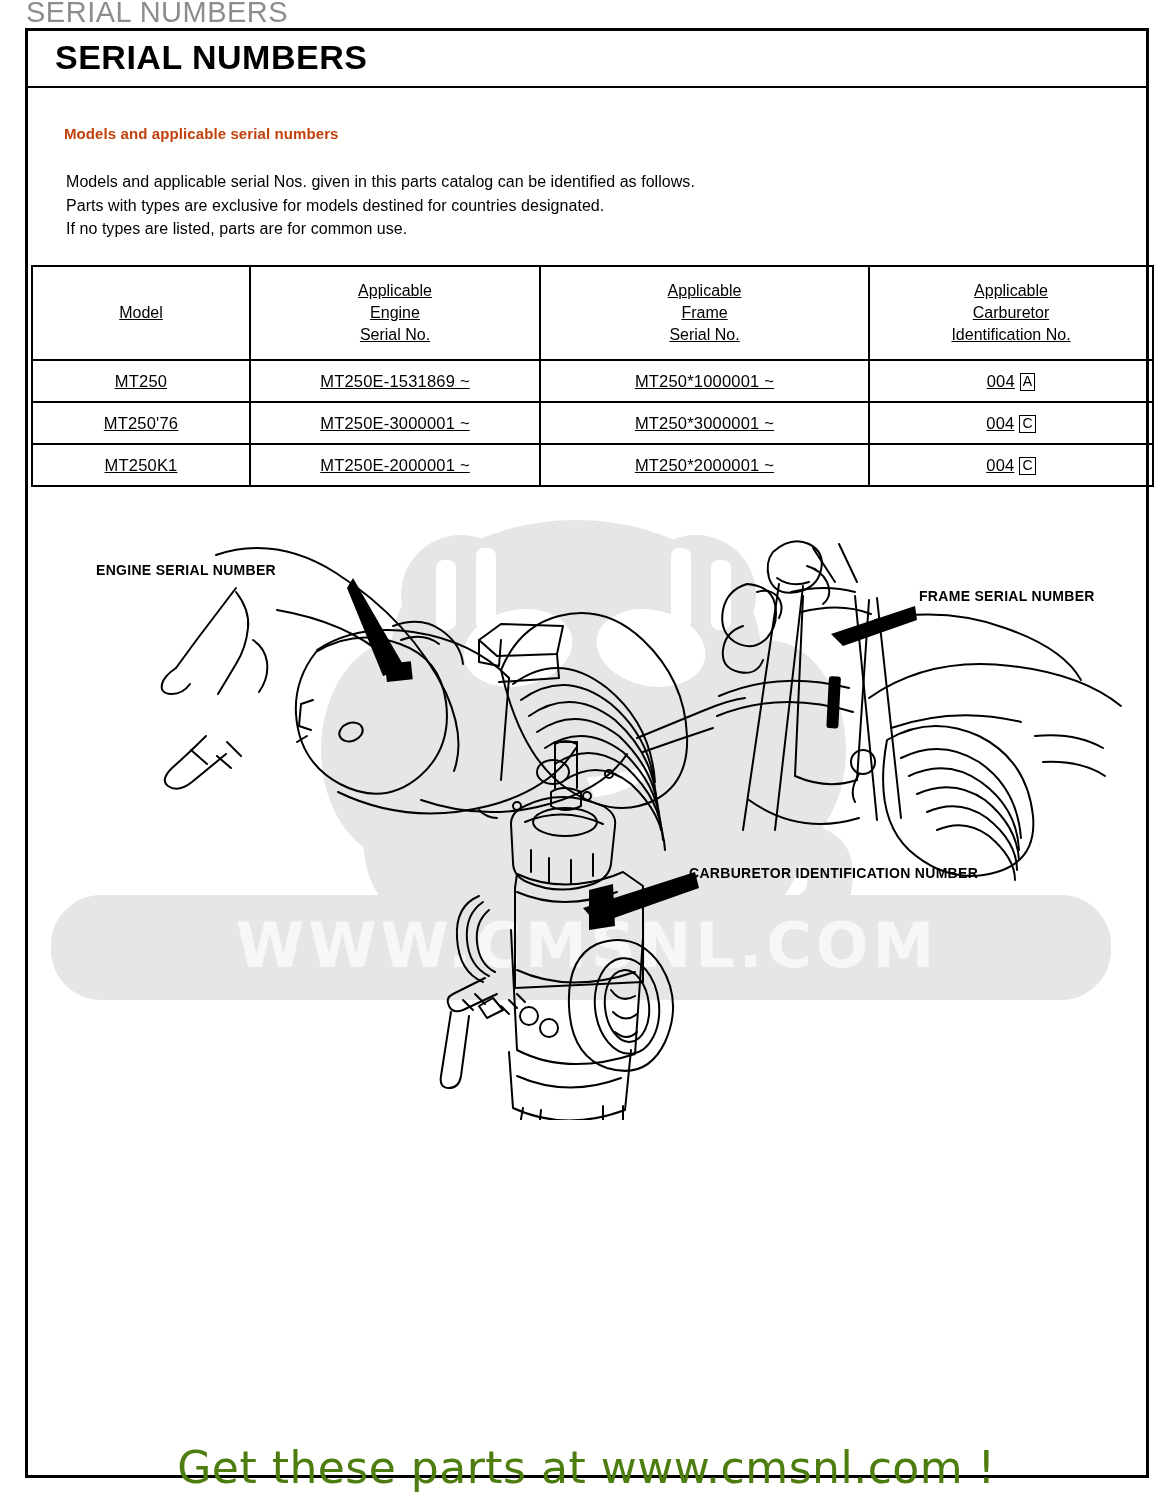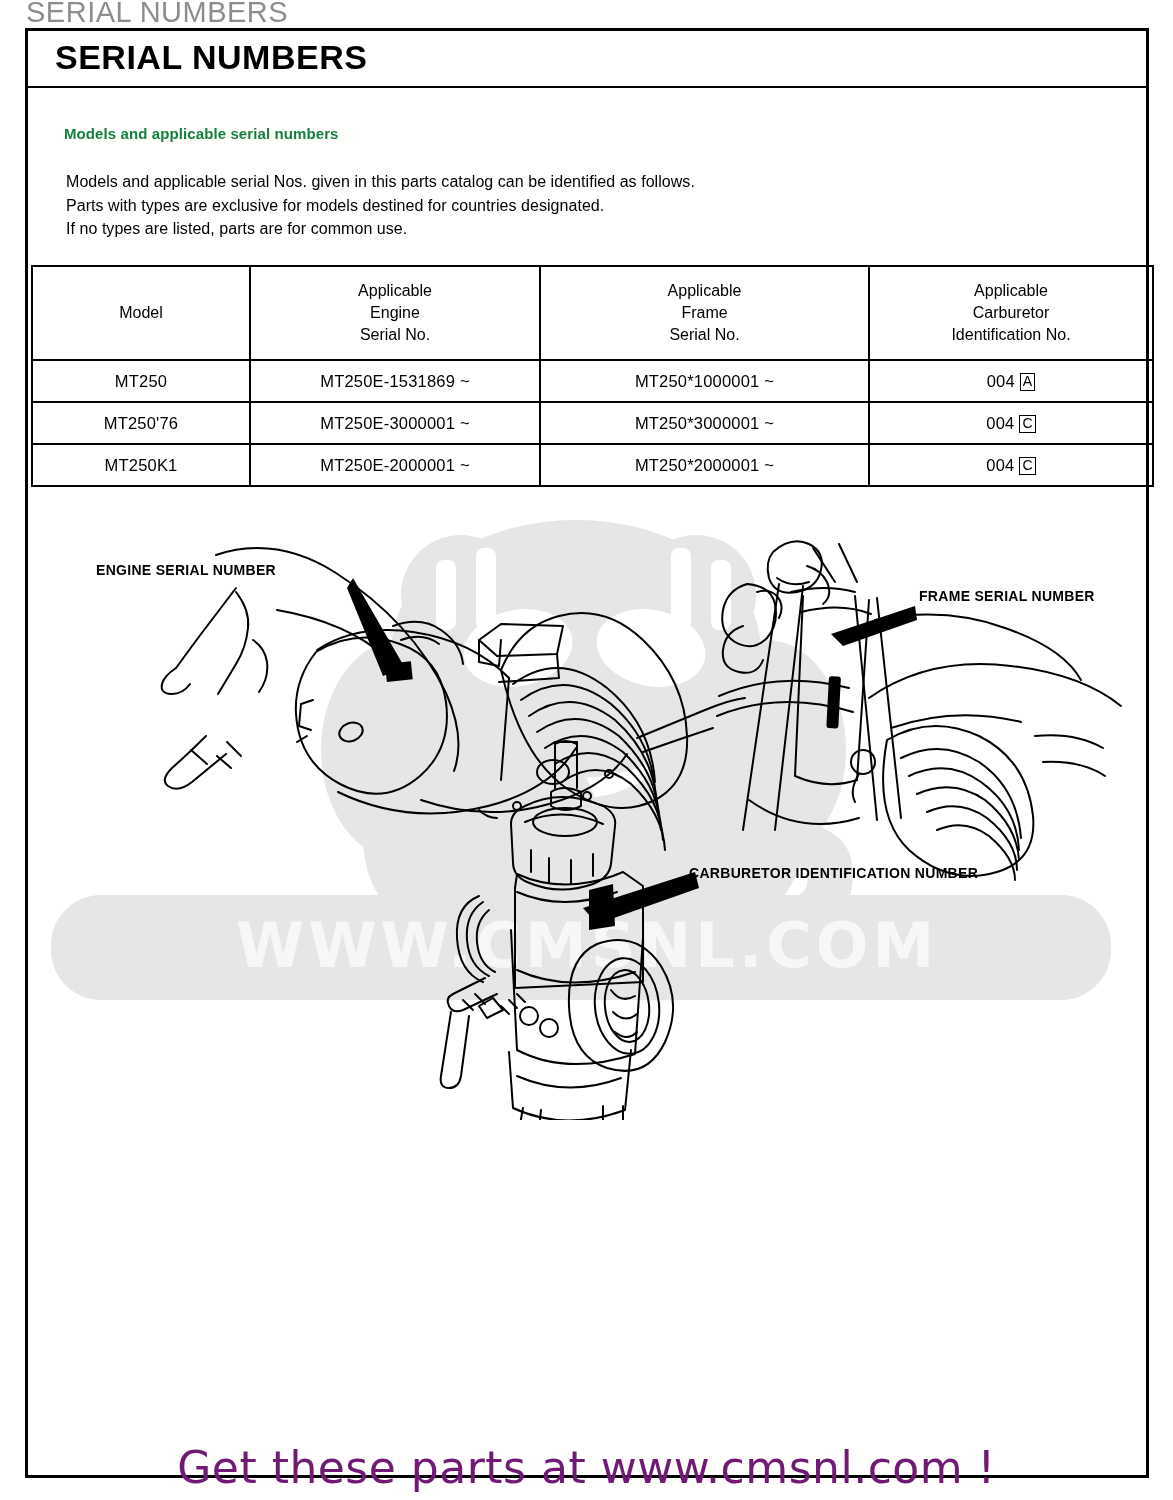"Models and applicable serial numbers" .sec-heading { color: #15803d -> #c2410c }
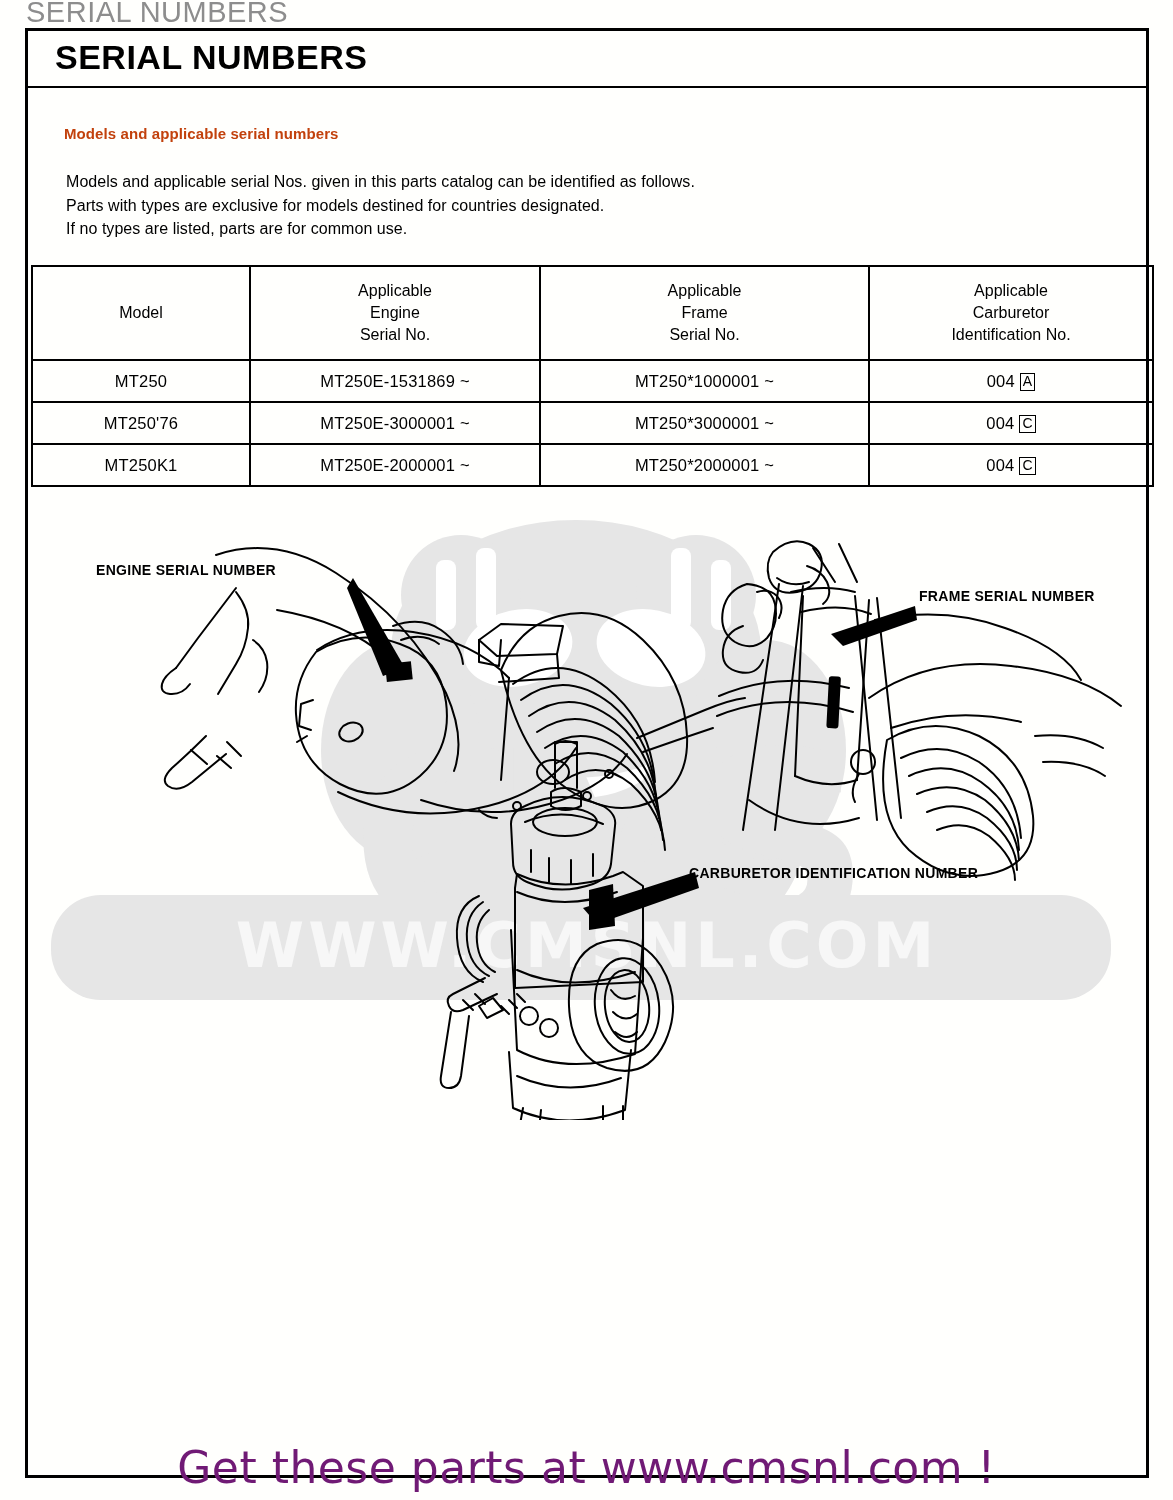"Applicable" .serial-table td, .serial-table th { text-decoration: none -> underline }
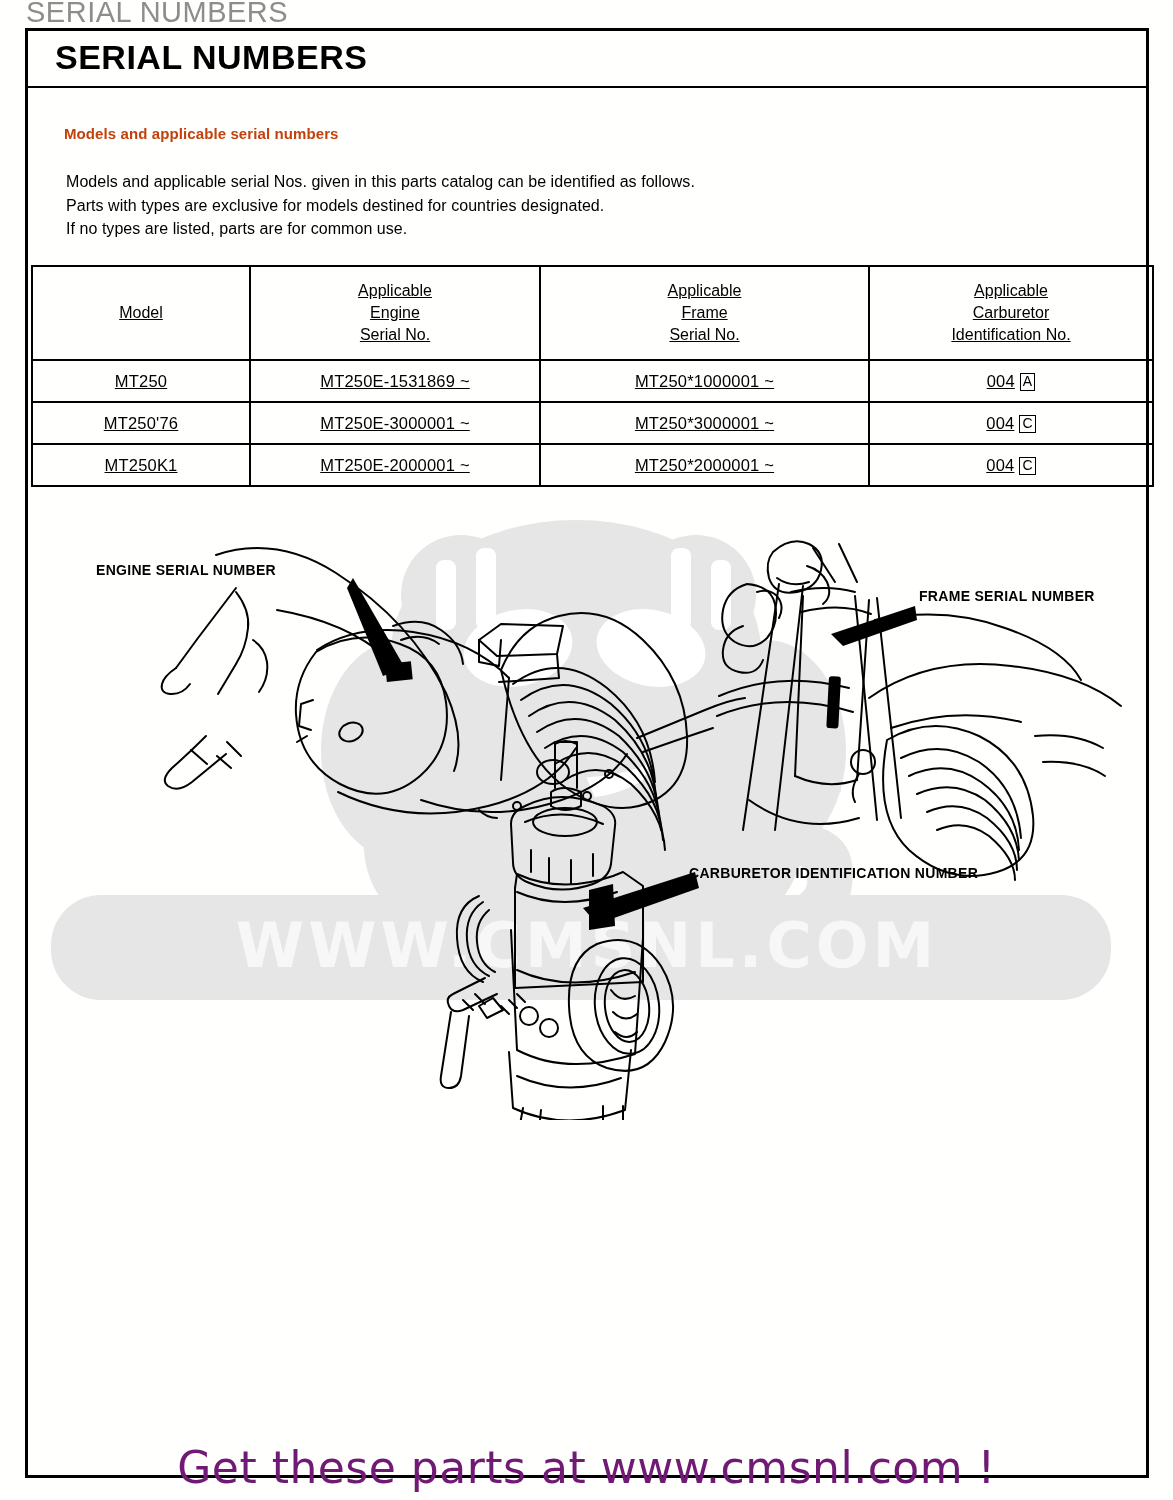"Get these parts at www.cmsnl.com" .footer-promo { color: #701a75 -> #4d7c0f }
